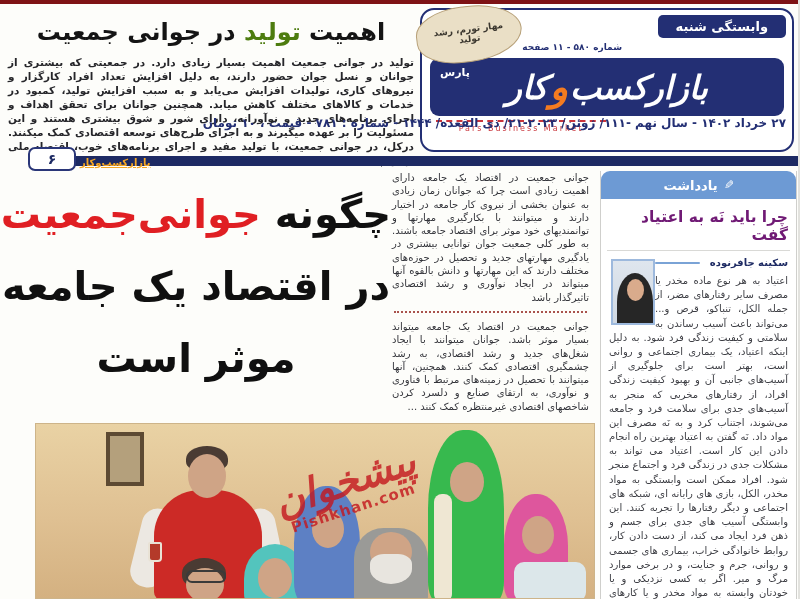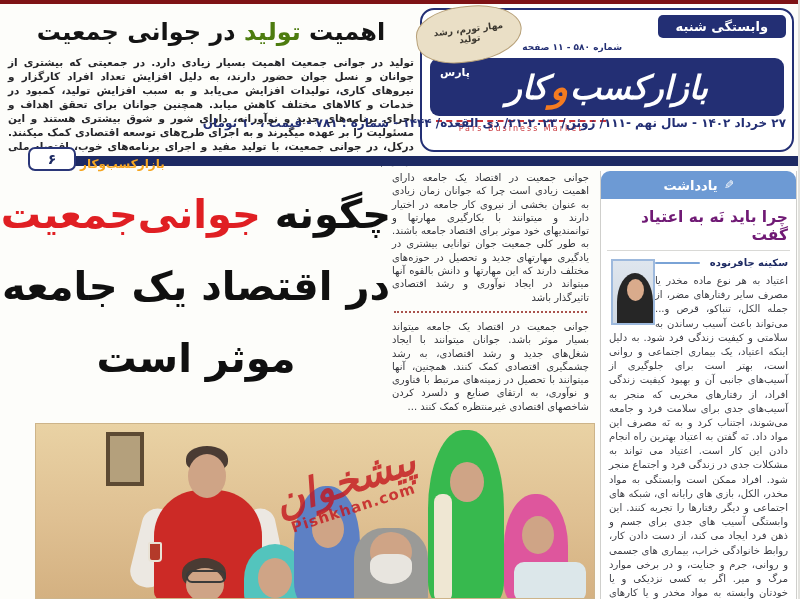"بازارکسب‌وکار" .strip-label { font-size: 12px -> 10px; text-decoration: none -> underline }
